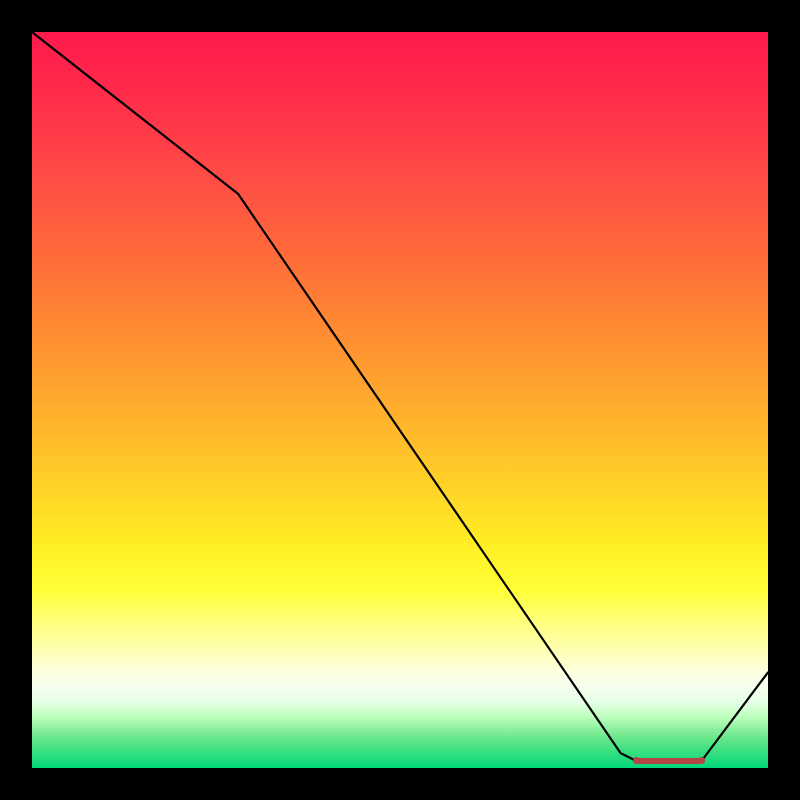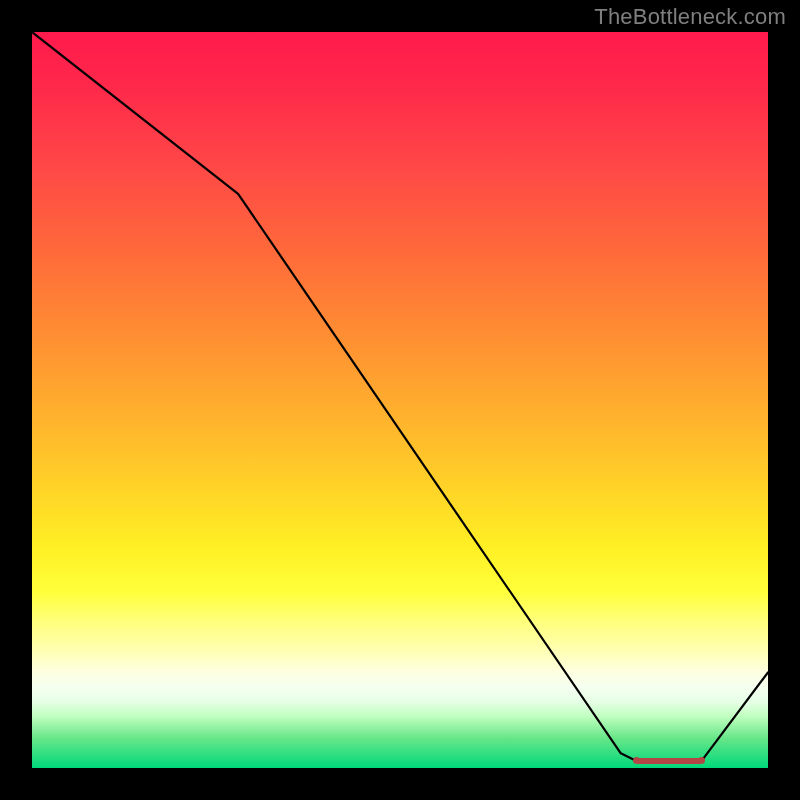"TheBottleneck.com" div.watermark { html: <div>TheBottleneck.com</div> -> none }
